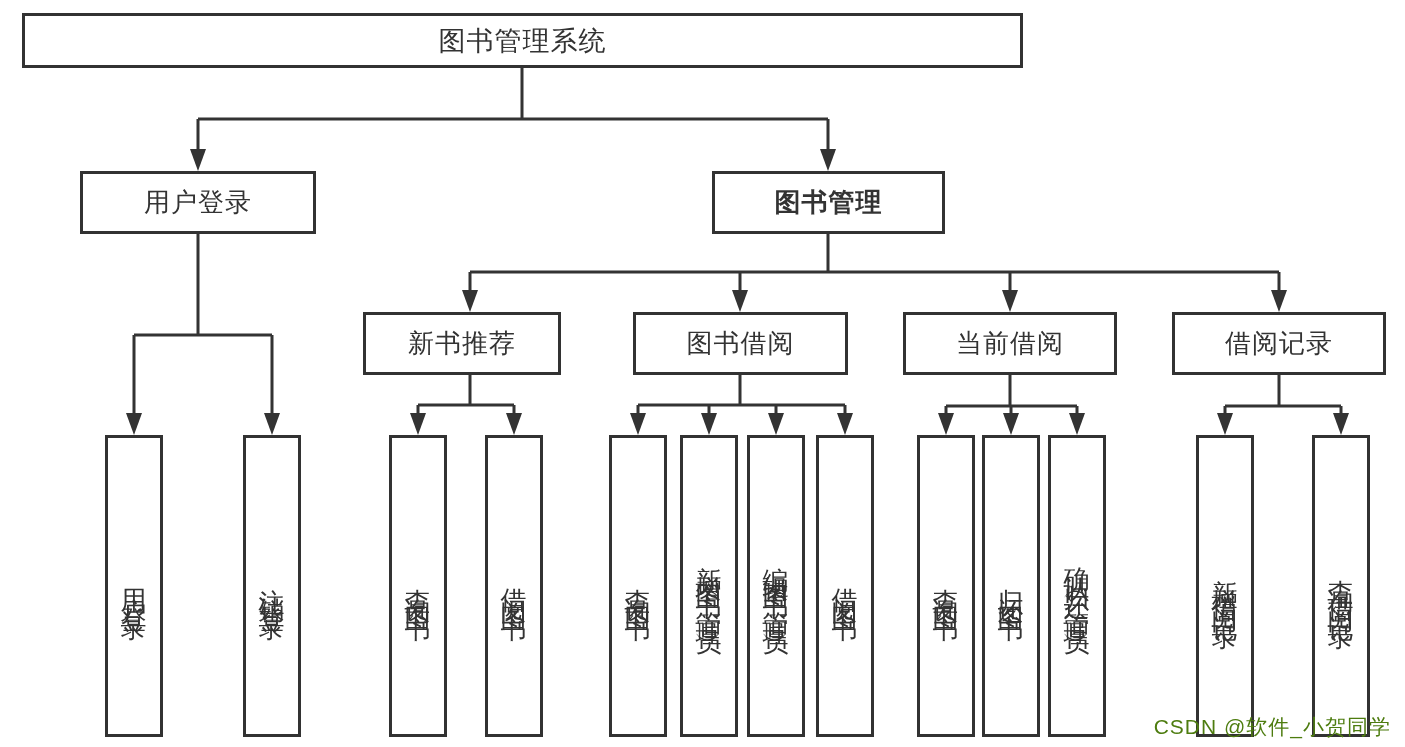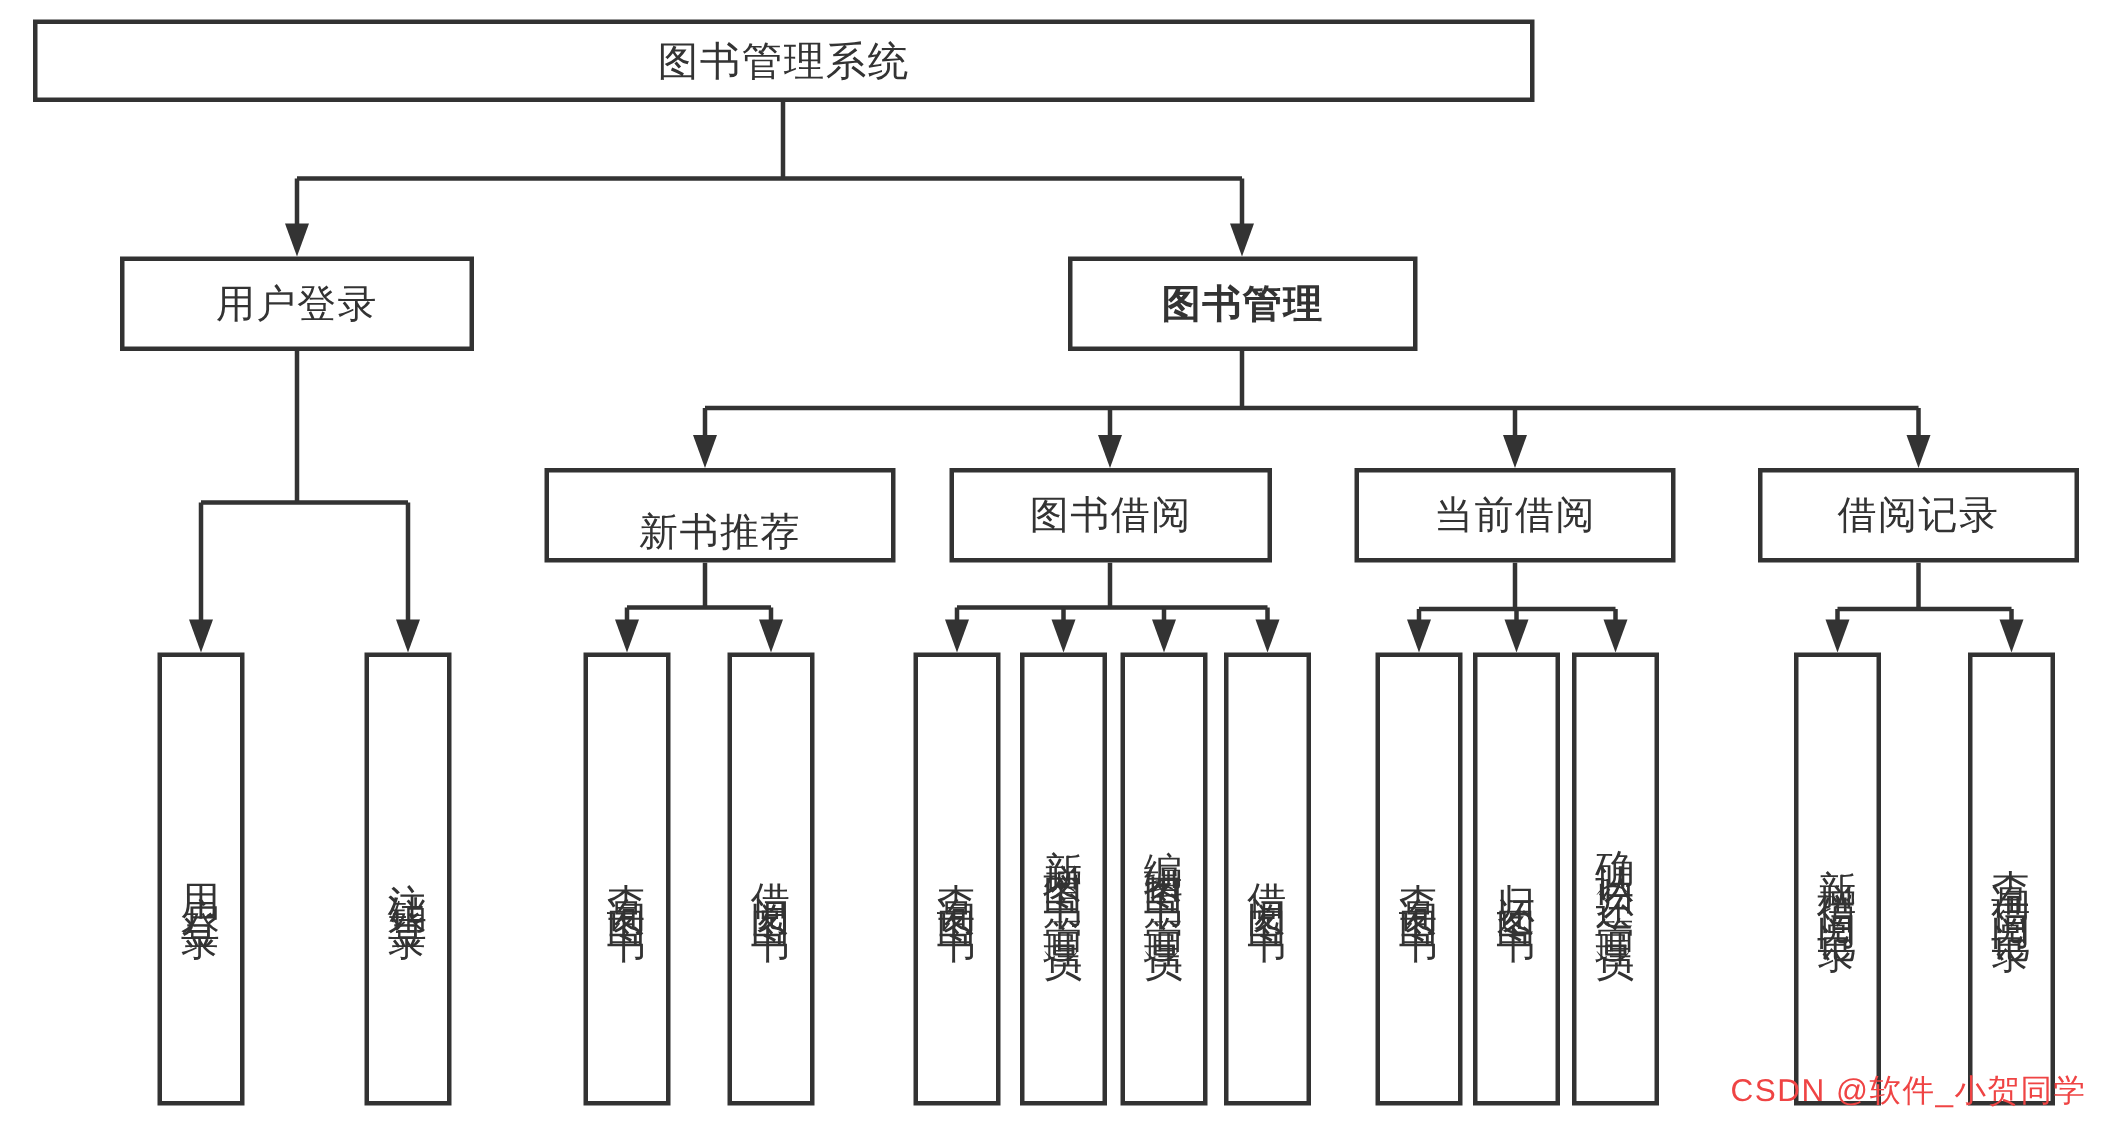"新书推荐" div.node { align-items: flex-end -> none; width: 234px -> 198px }
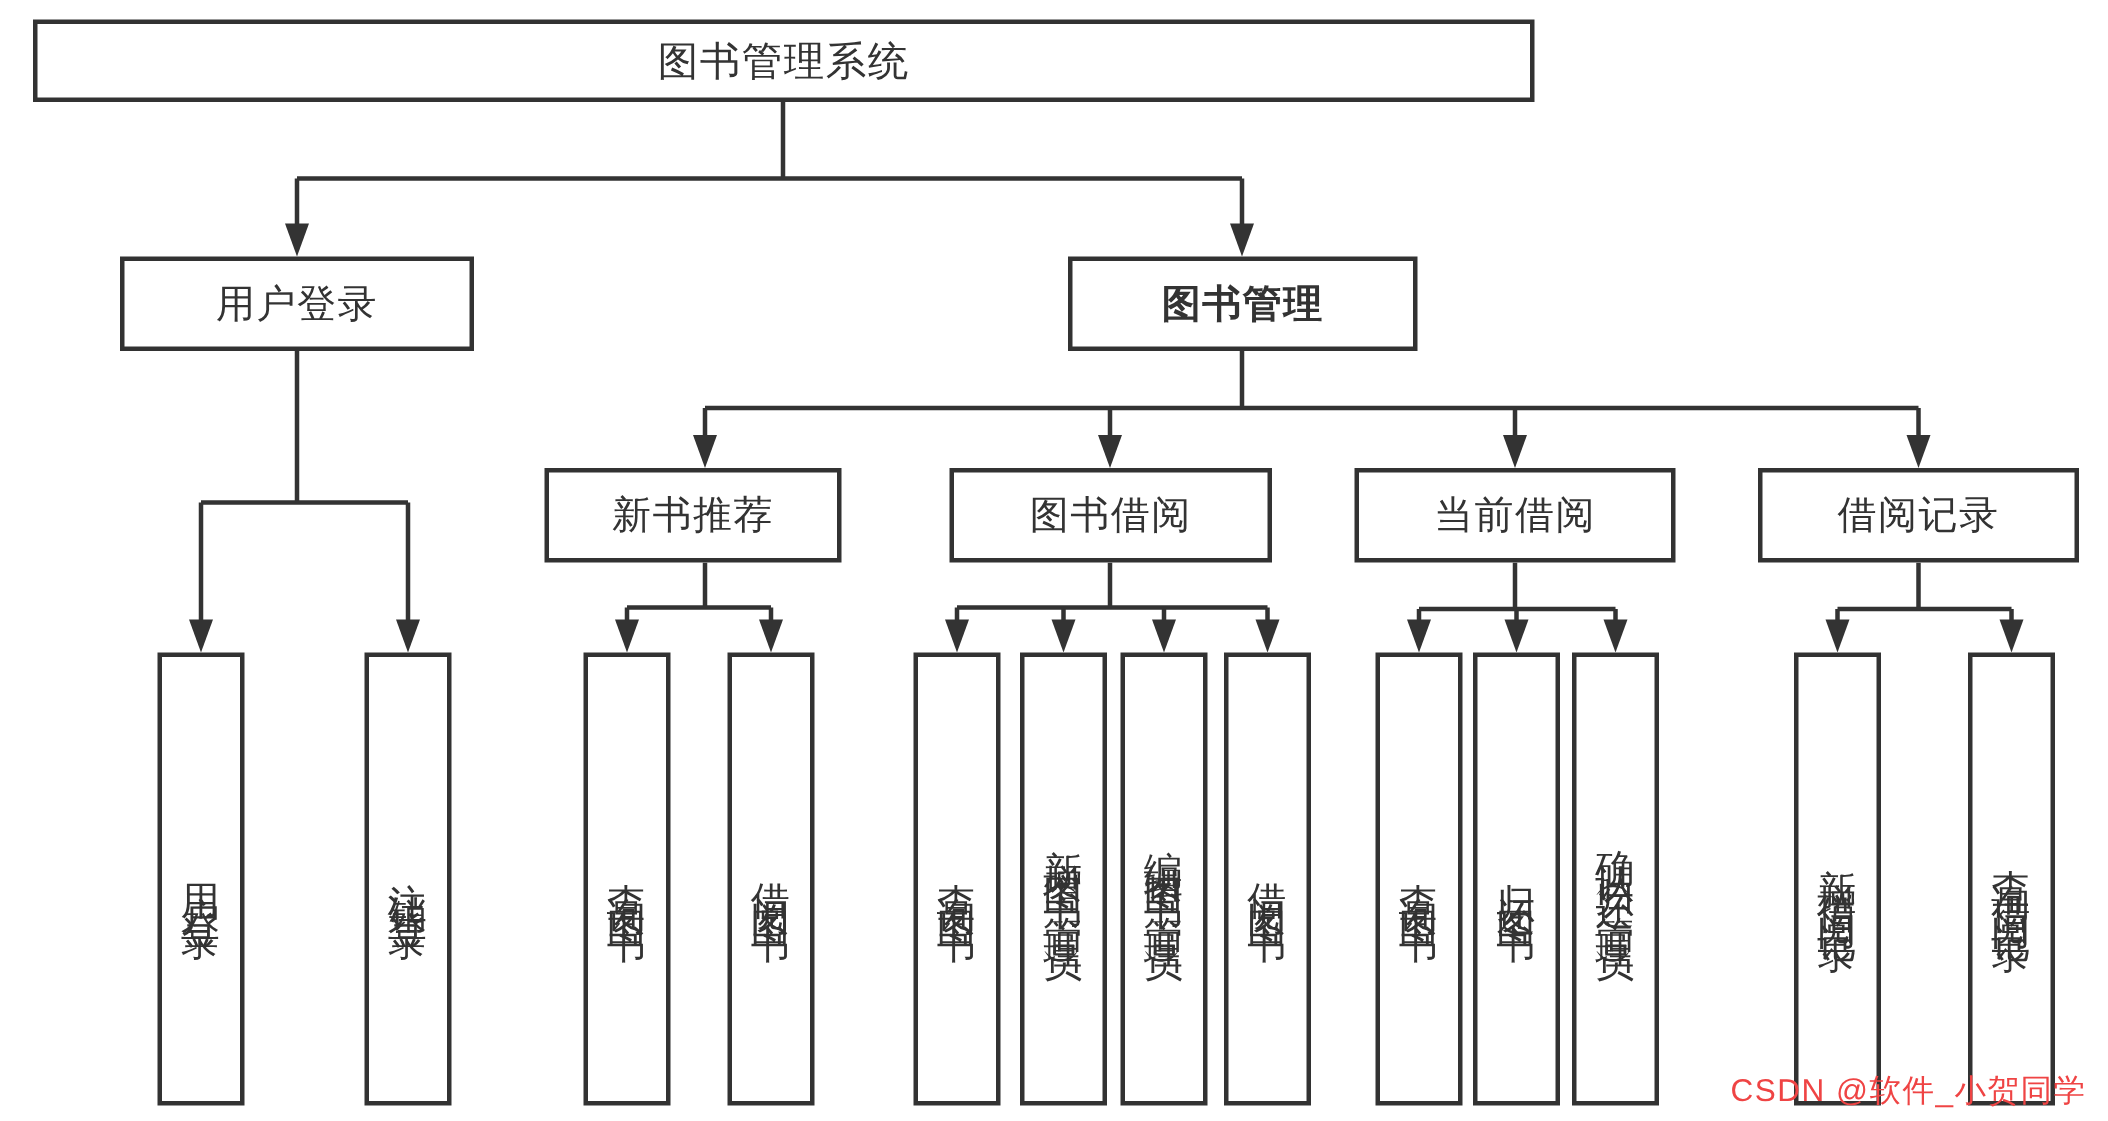"CSDN @软件_小贺同学" #watermark { color: #ef4444 -> #4d7c0f }
